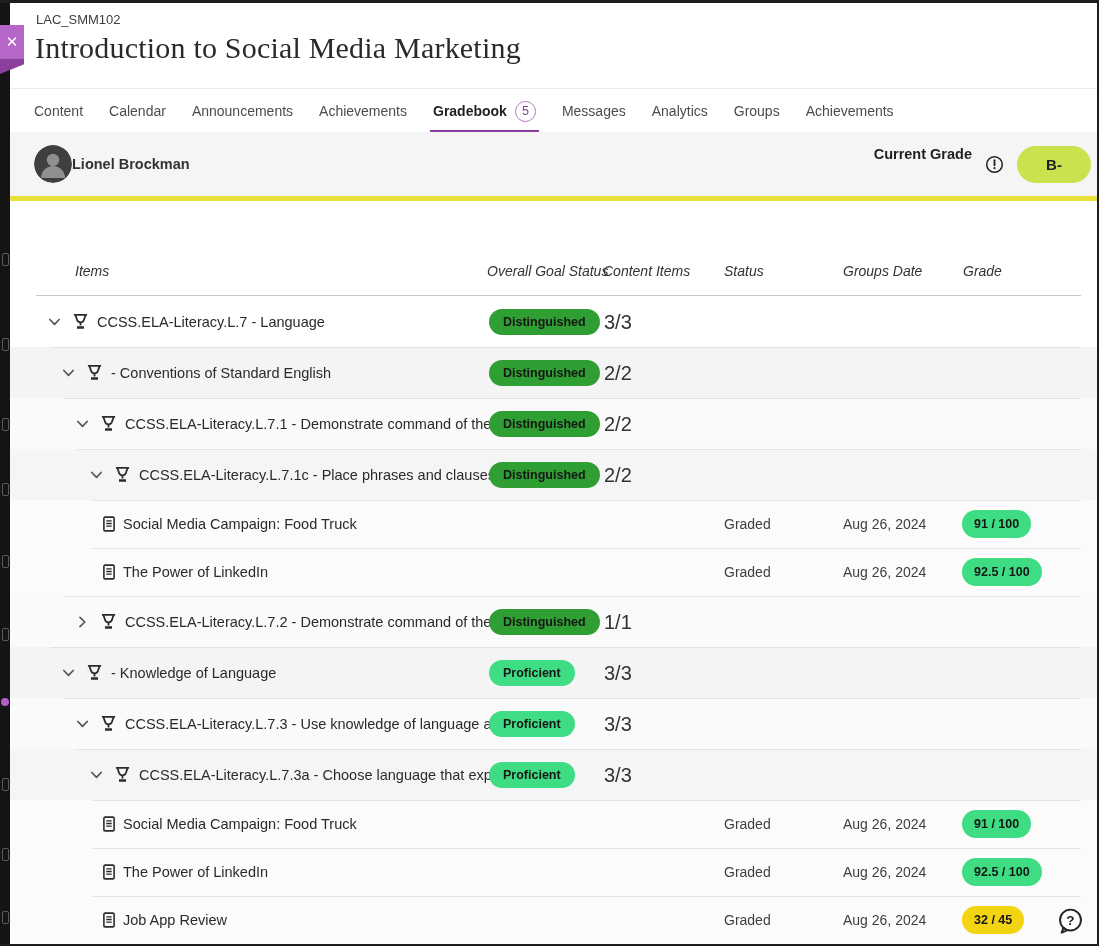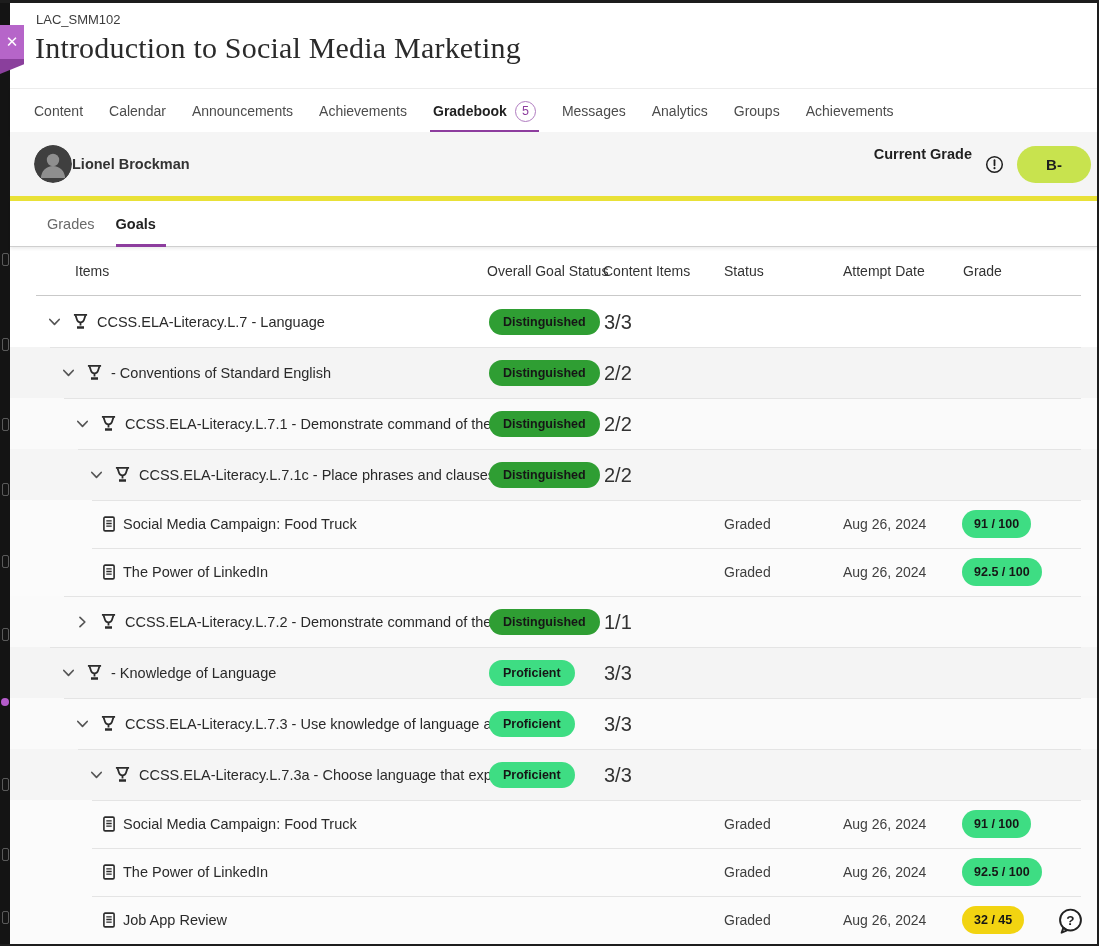"Grades" div.subtabs { html: <div> <div>Grades</div> <div>Goals</div> </div> -> none }
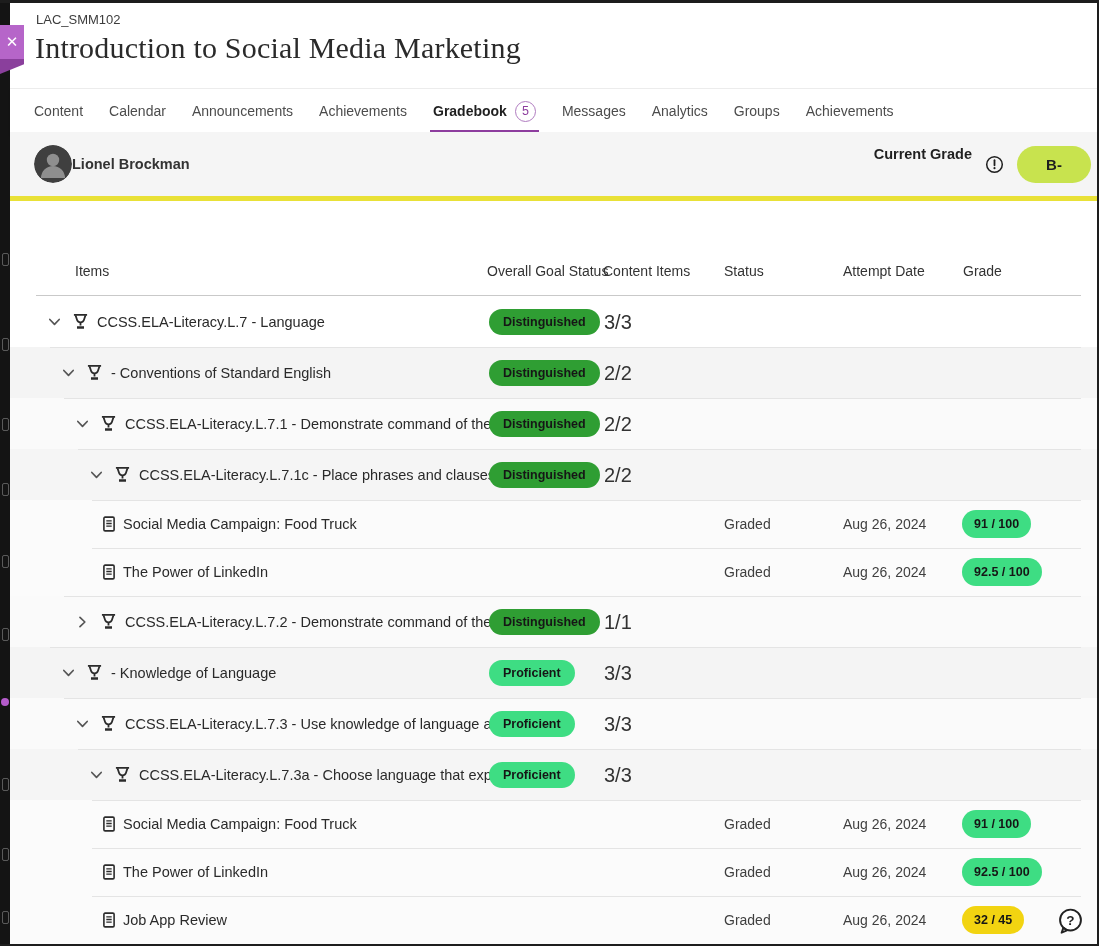"Items" .thead { font-style: none -> italic }
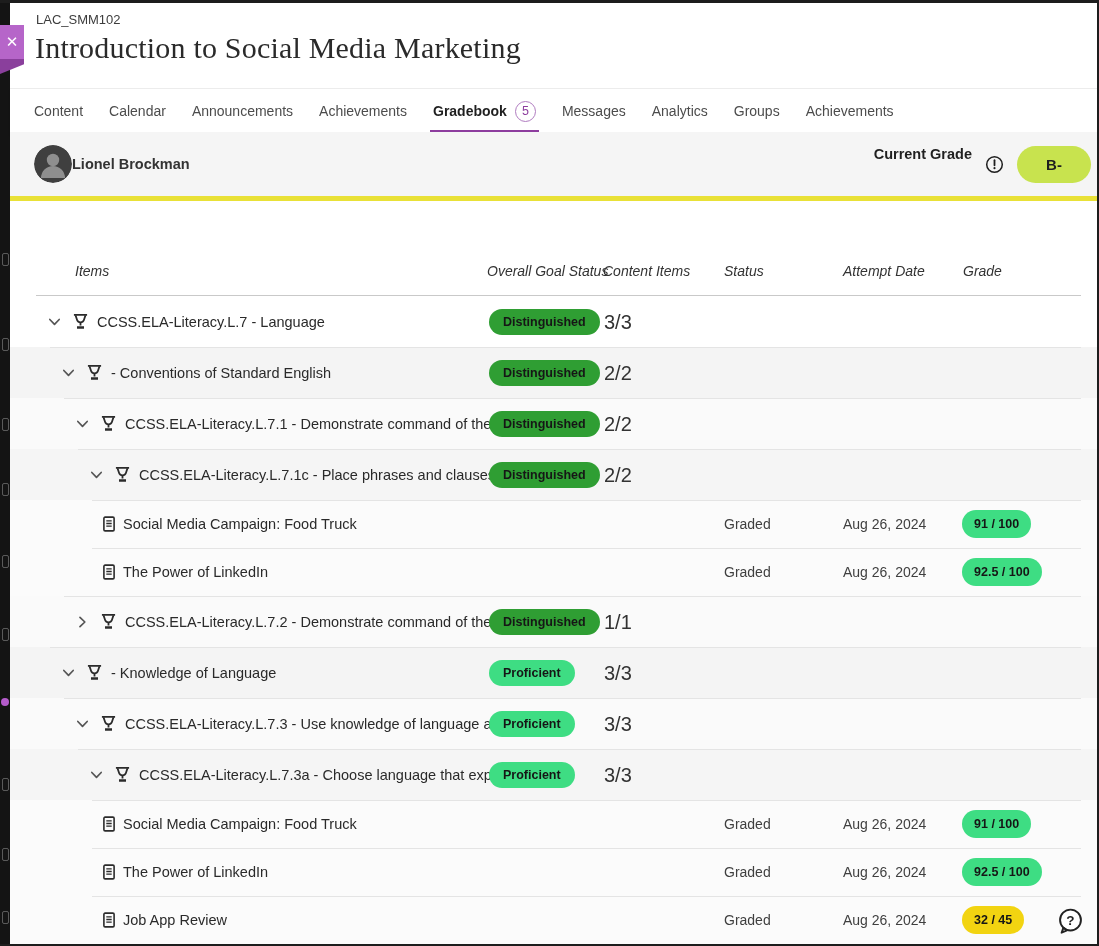"Attempt Date" span.th { text: Attempt -> Groups }
